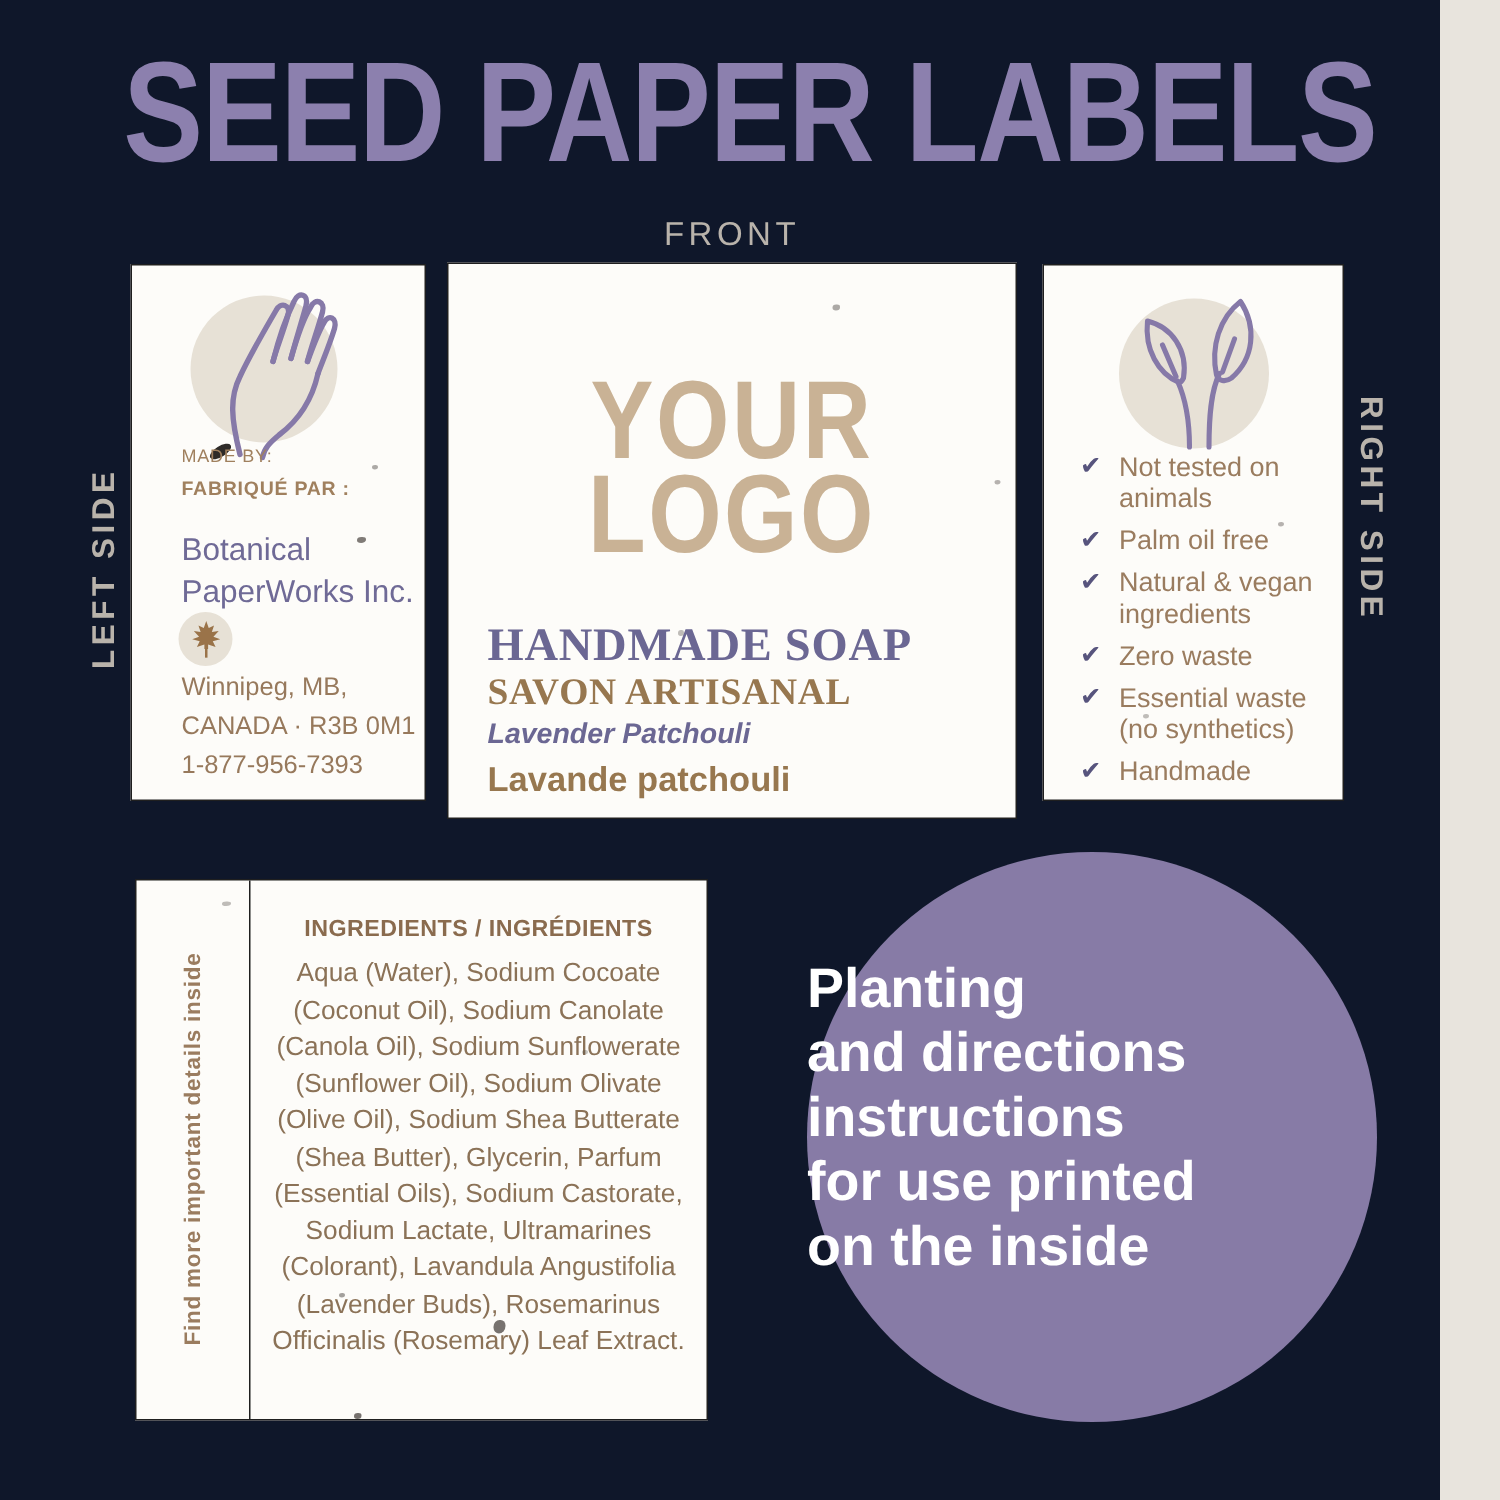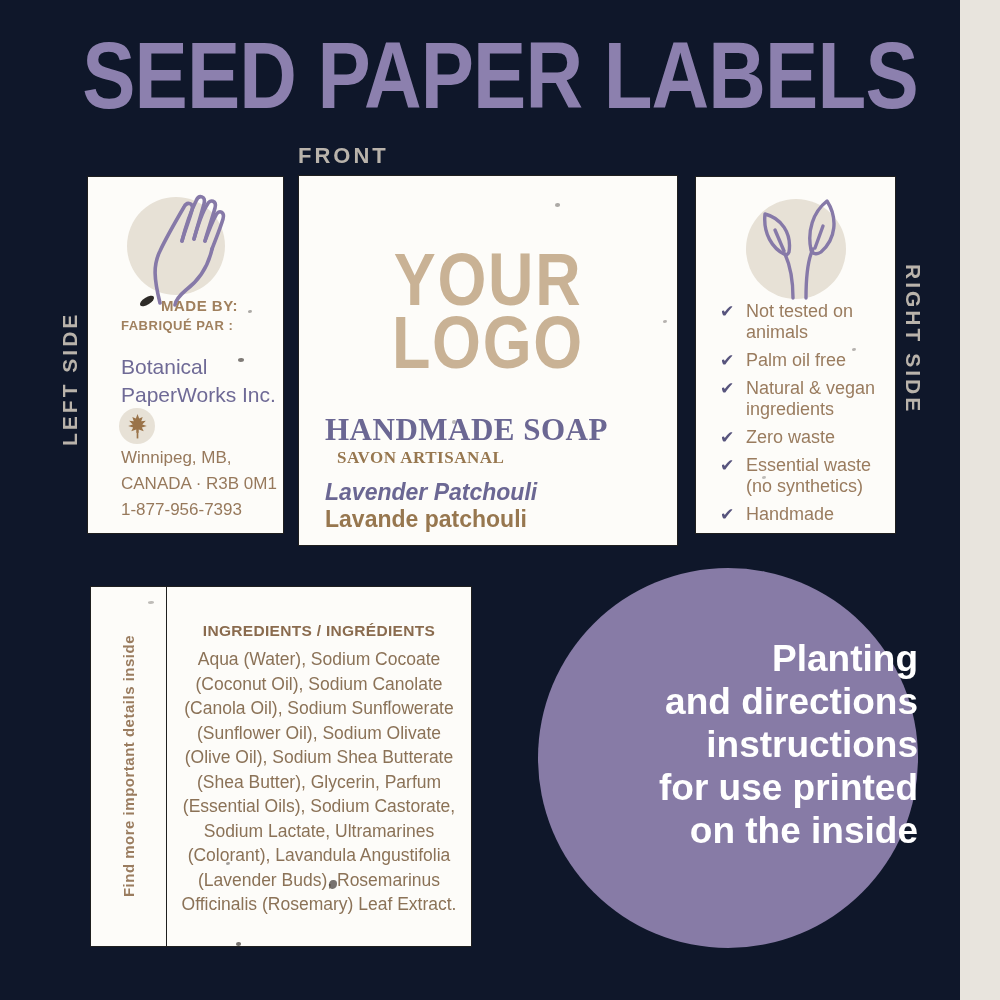"FRONT" .sec-label { font-weight: bold -> normal; text-align: none -> center }
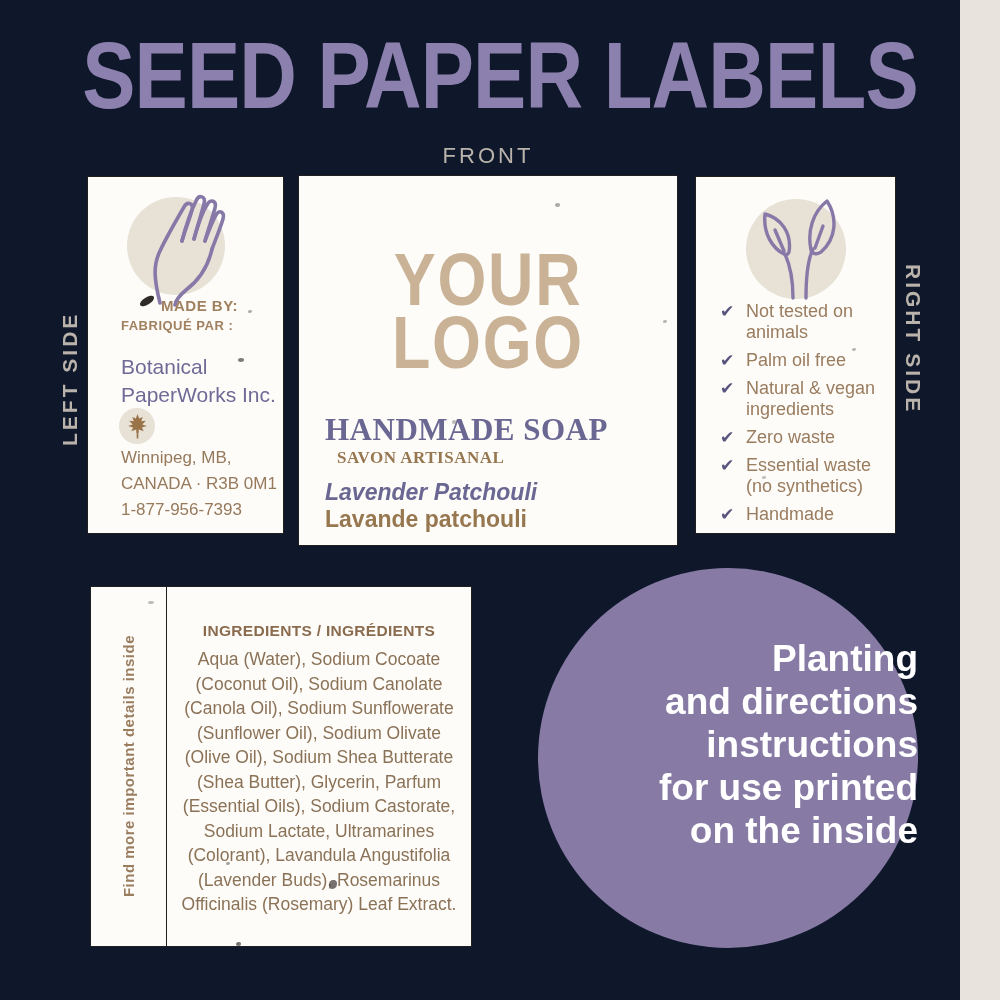"MADE BY:" .made-by { font-size: 15px -> 12px; font-weight: bold -> normal; margin-left: 40px -> none }
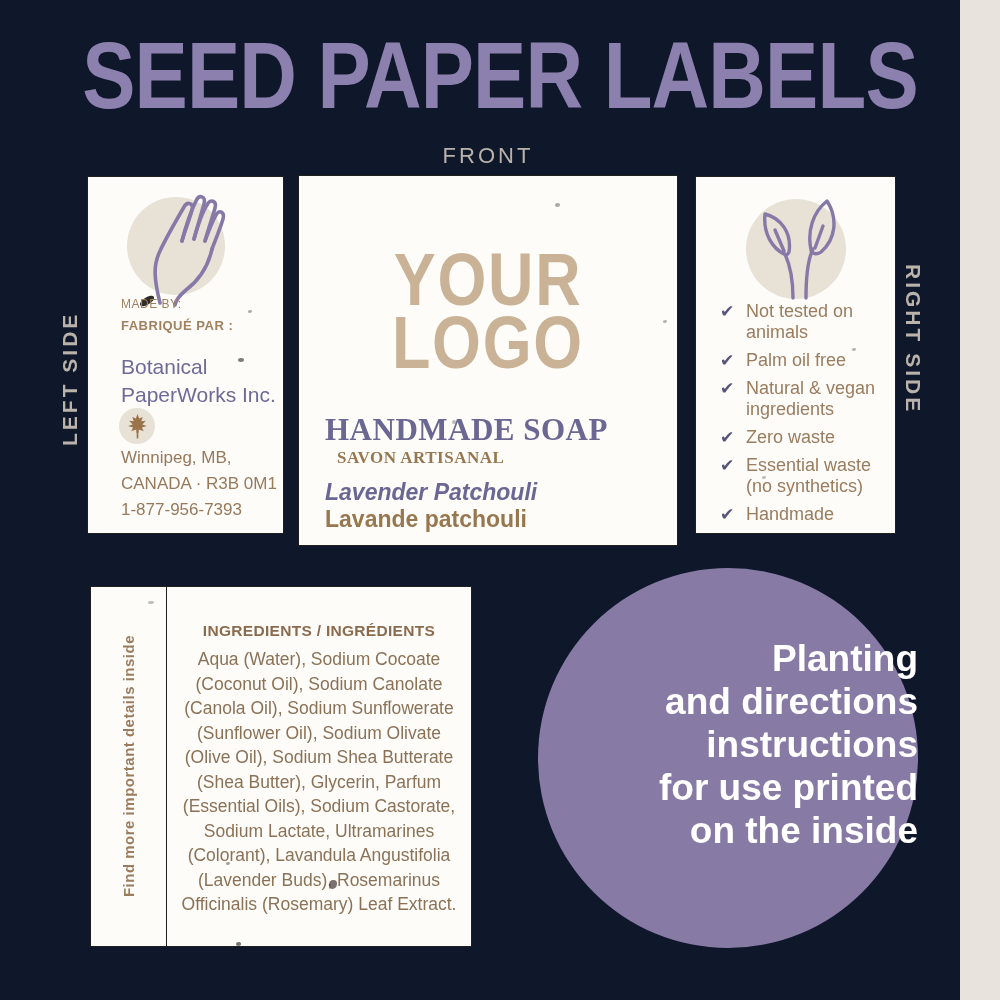"SAVON ARTISANAL" .soap-fr { font-size: 17px -> 25px; margin-left: 12px -> none }
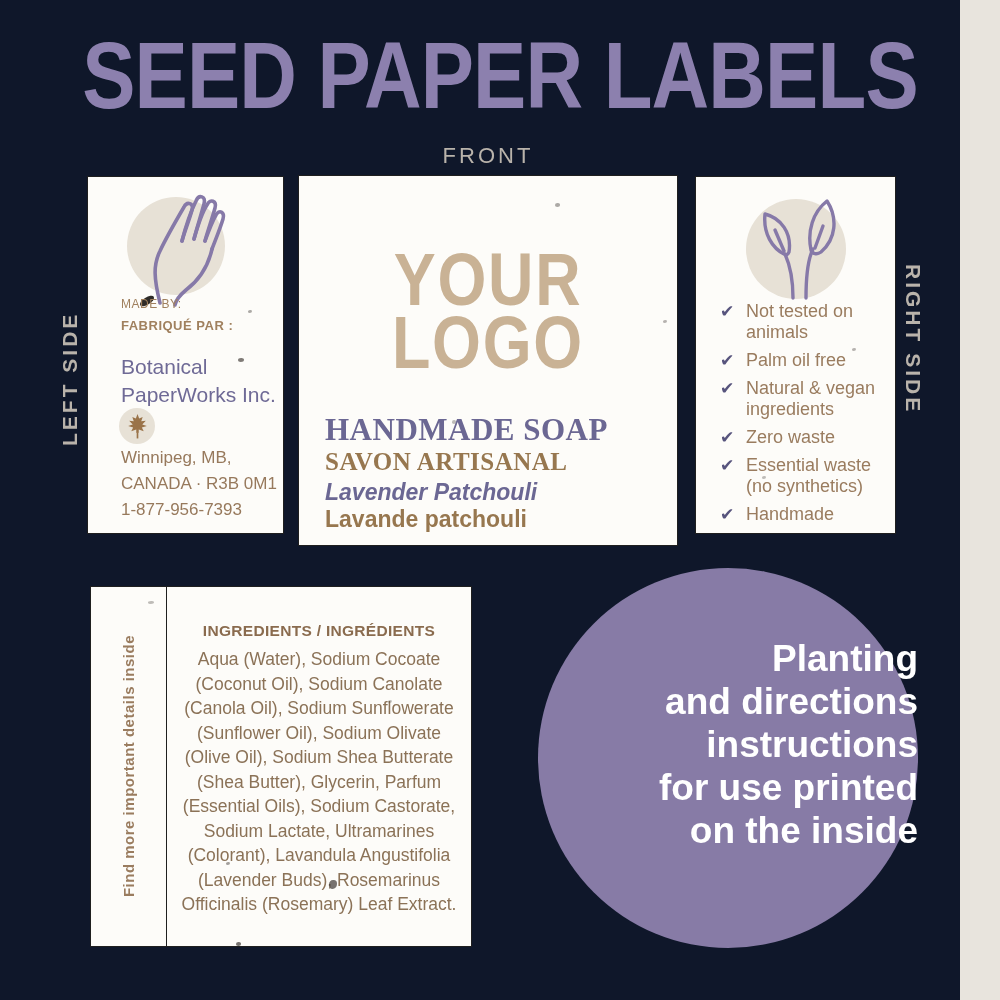"Lavender Patchouli" .scent-en { font-size: 23px -> 19px }
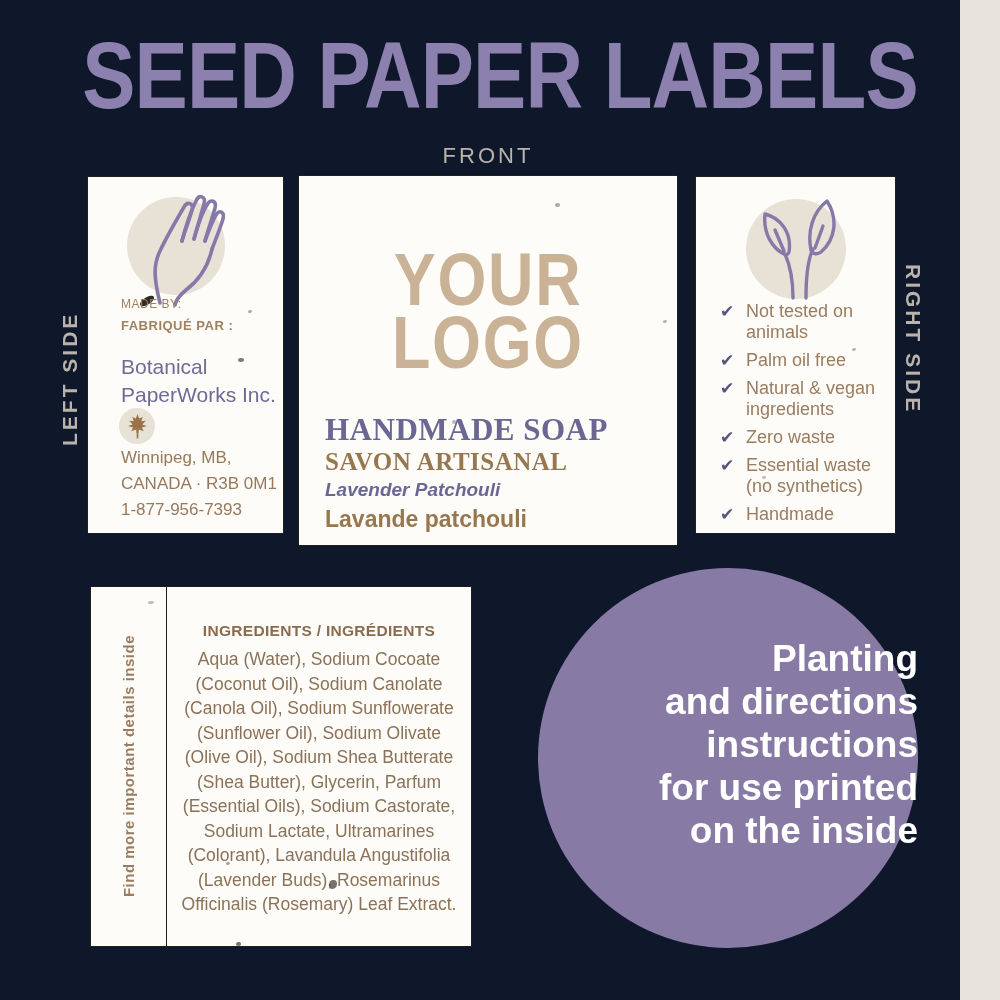"INGREDIENTS / INGRÉDIENTS" .back-main { margin-top: 11px -> none }
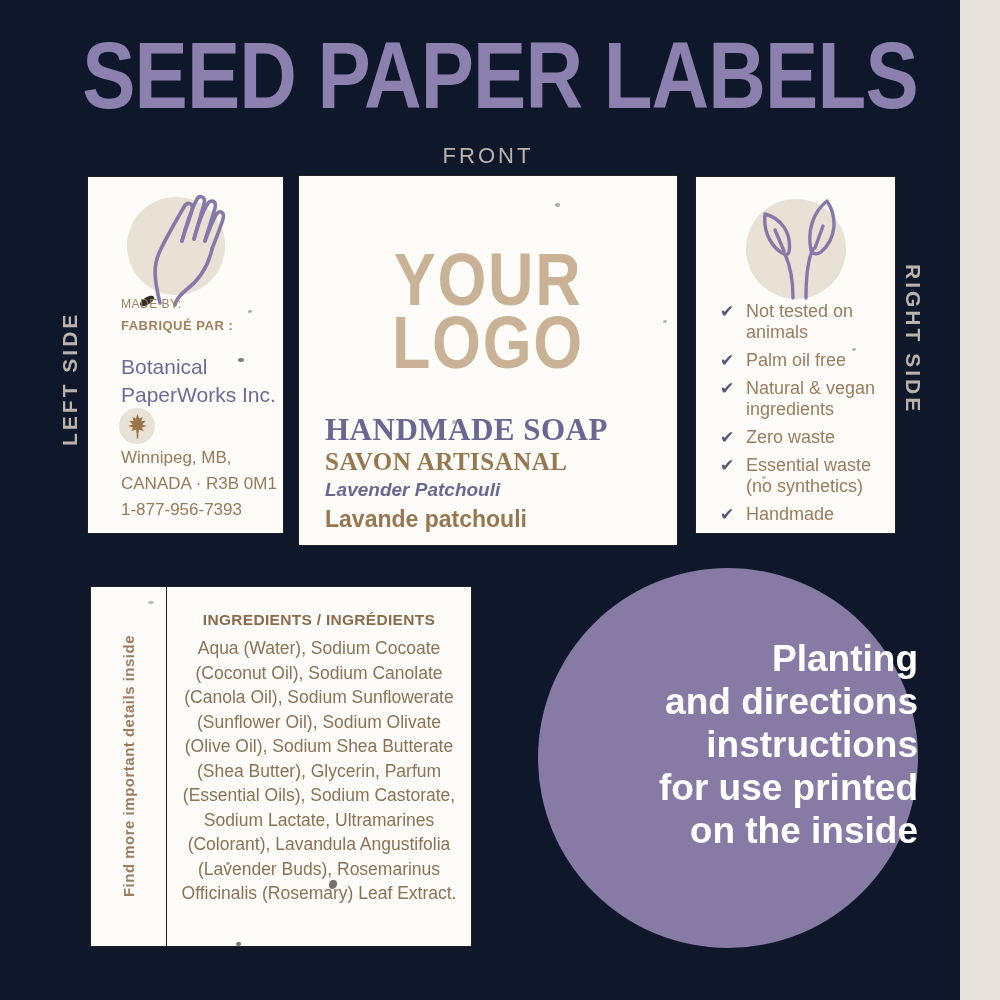"Planting" .callout-circle { align-items: flex-end -> flex-start }
